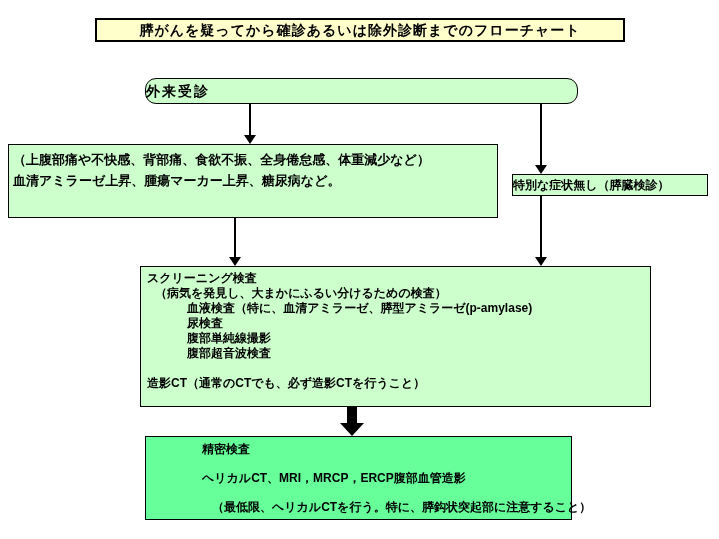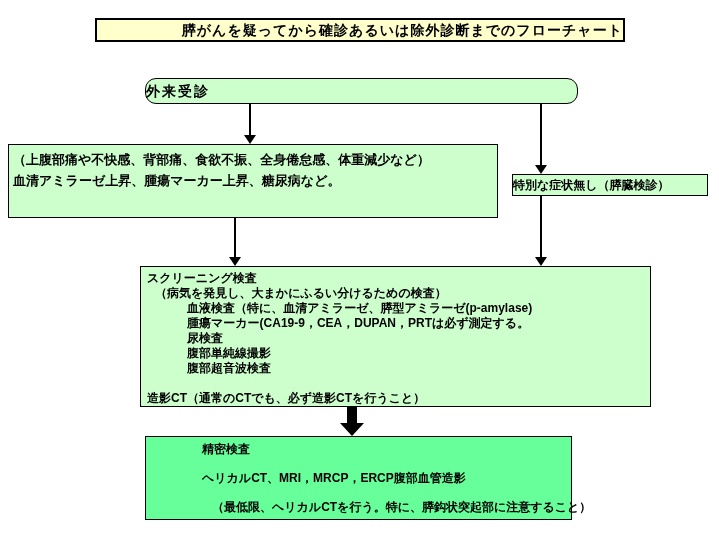"膵がんを疑ってから確診あるいは除外診断までのフローチャート" .title-box { justify-content: flex-end -> center }
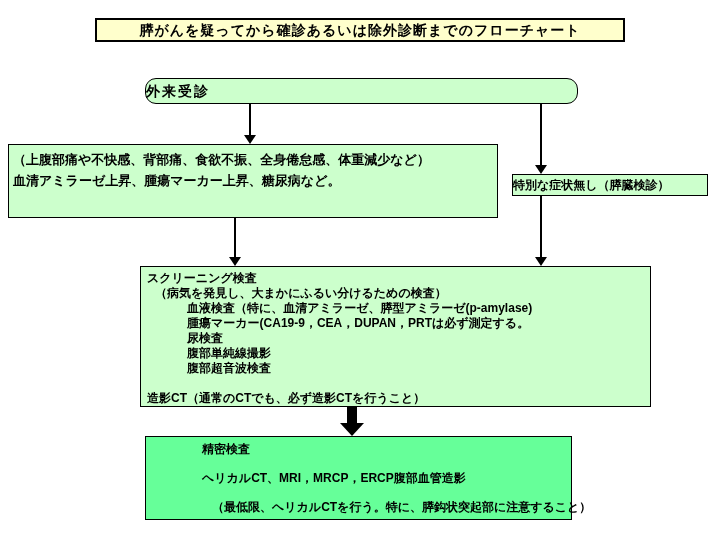"腫瘍マーカー(CA19-9，CEA，DUPAN，PRTは必ず測定する。" div.ln { html: <div>腫瘍マーカー(CA19-9，CEA，DUPAN，PRTは必ず測定する。</div> -> none }
